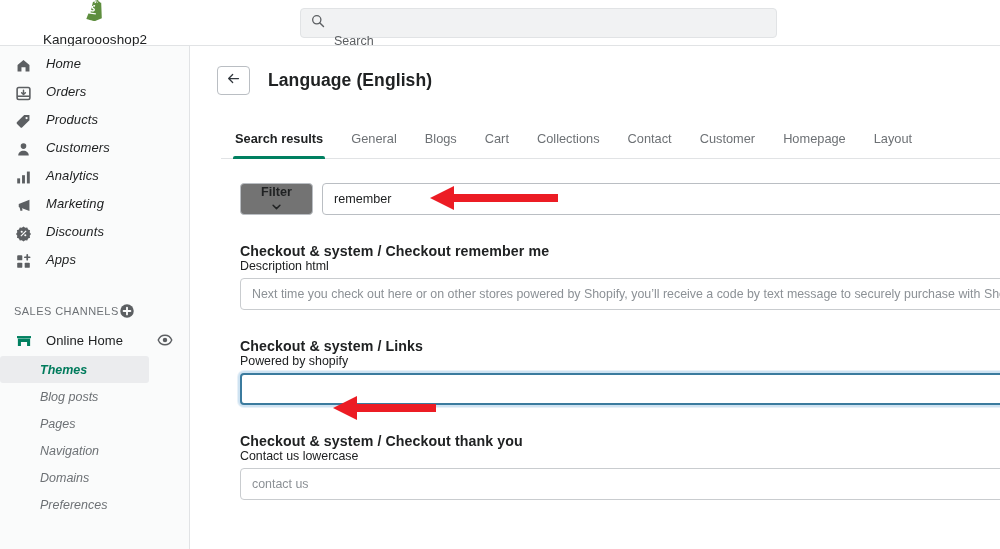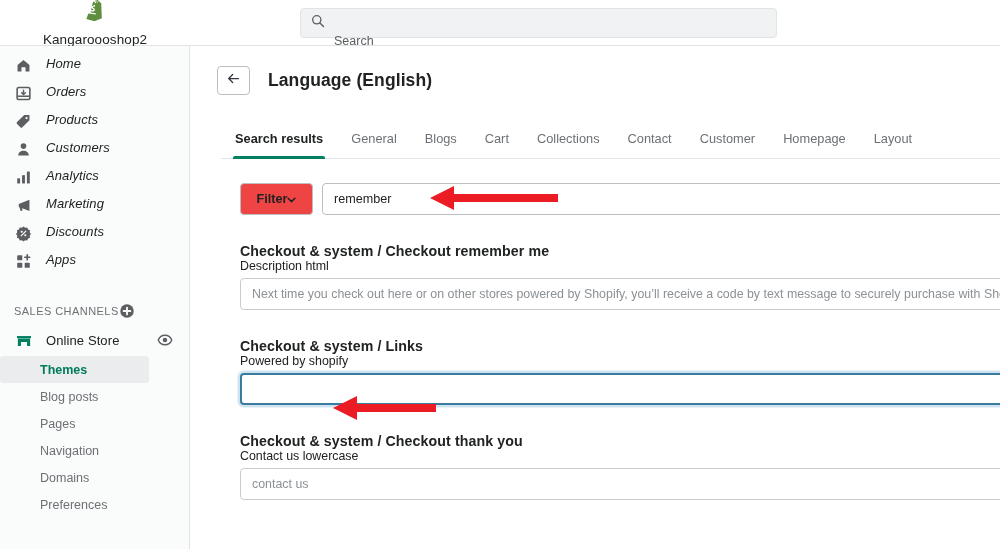"Filter" .filter-btn { background: #ef4444 -> #737373; flex-direction: none -> column }
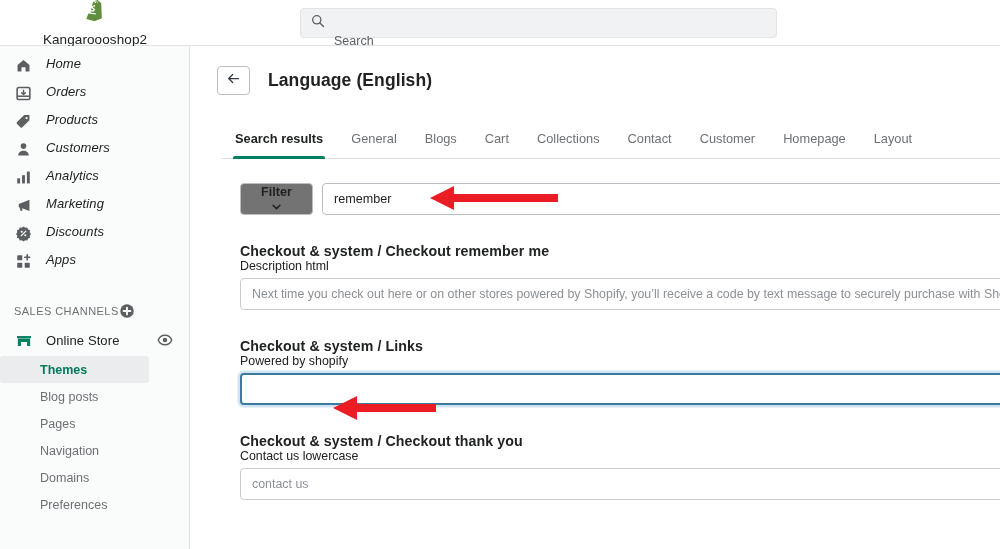"Online Store" span.nav-label { text: Store -> Home }
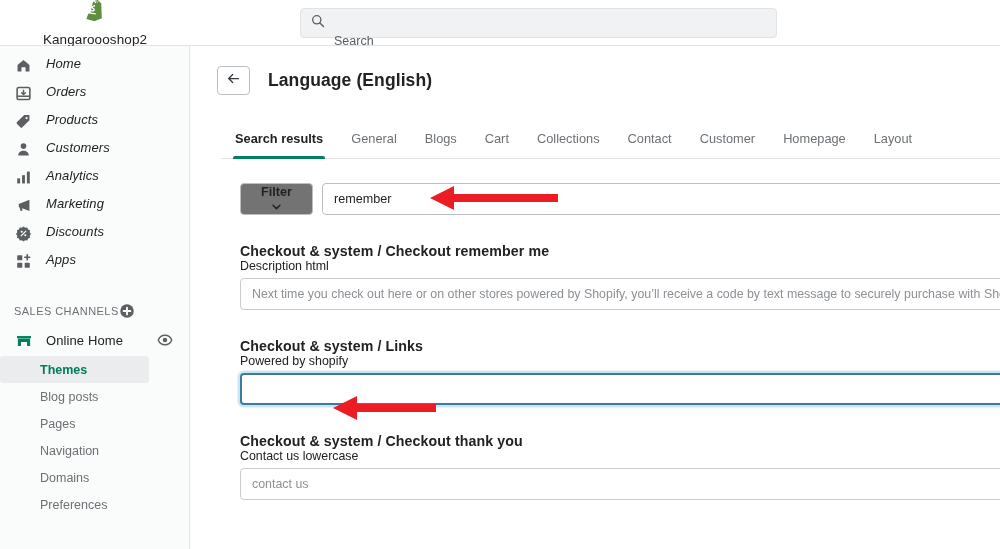"Themes" .sub-item { font-style: none -> italic }
